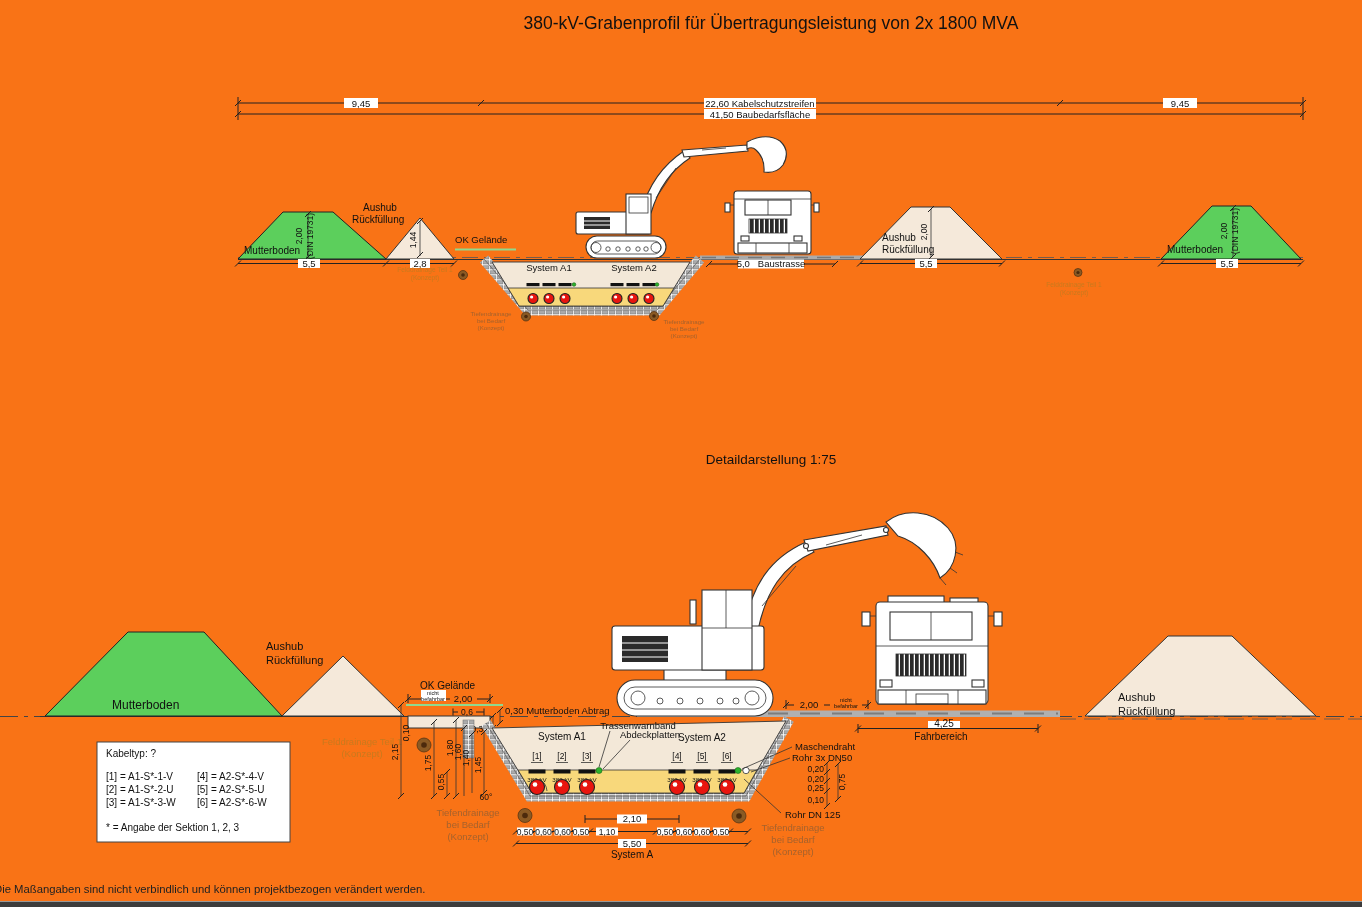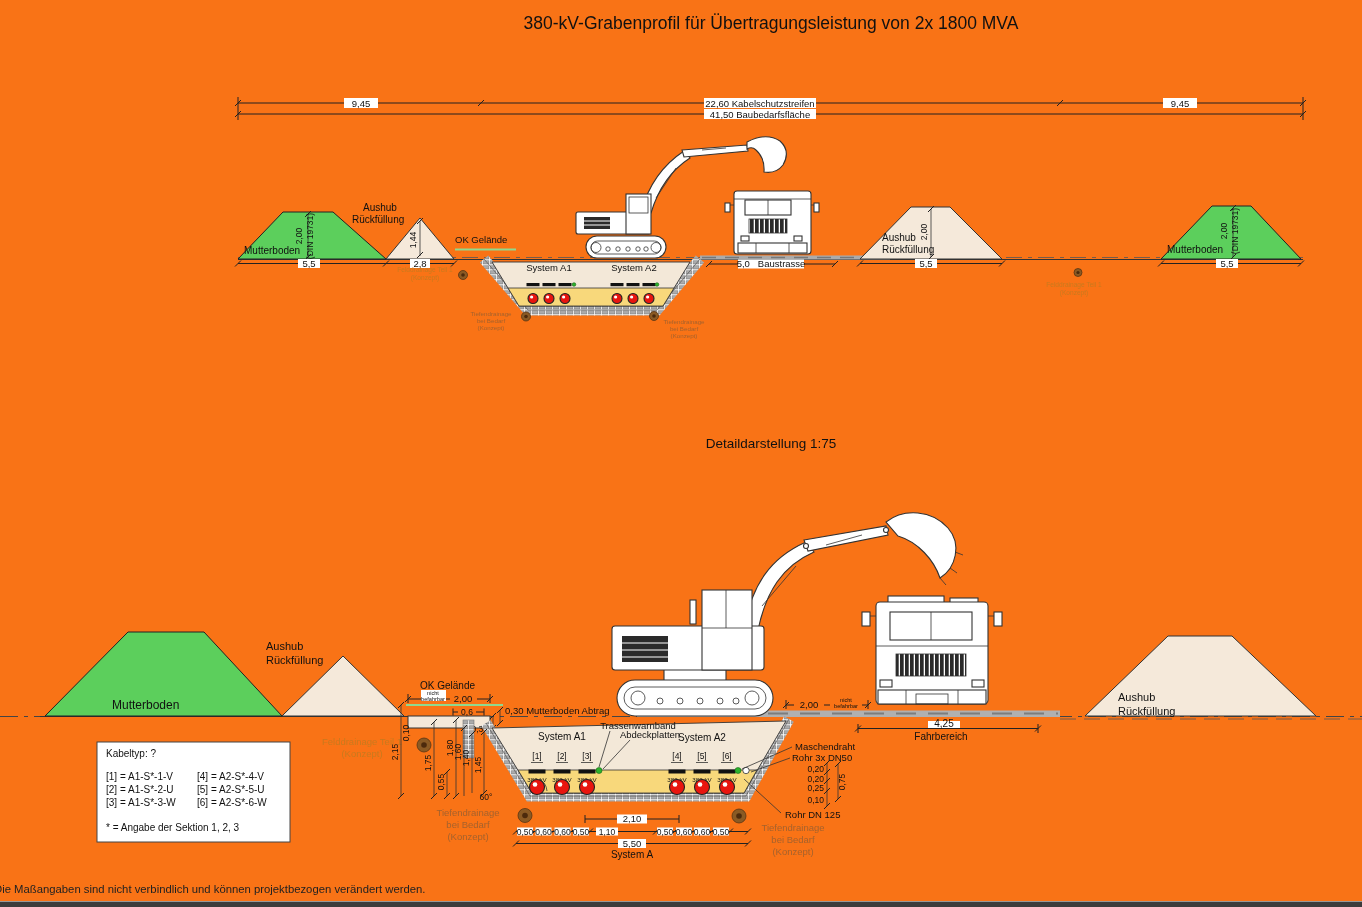"Detaildarstellung 1:75" .sub2 { top: 436px -> 452px }
